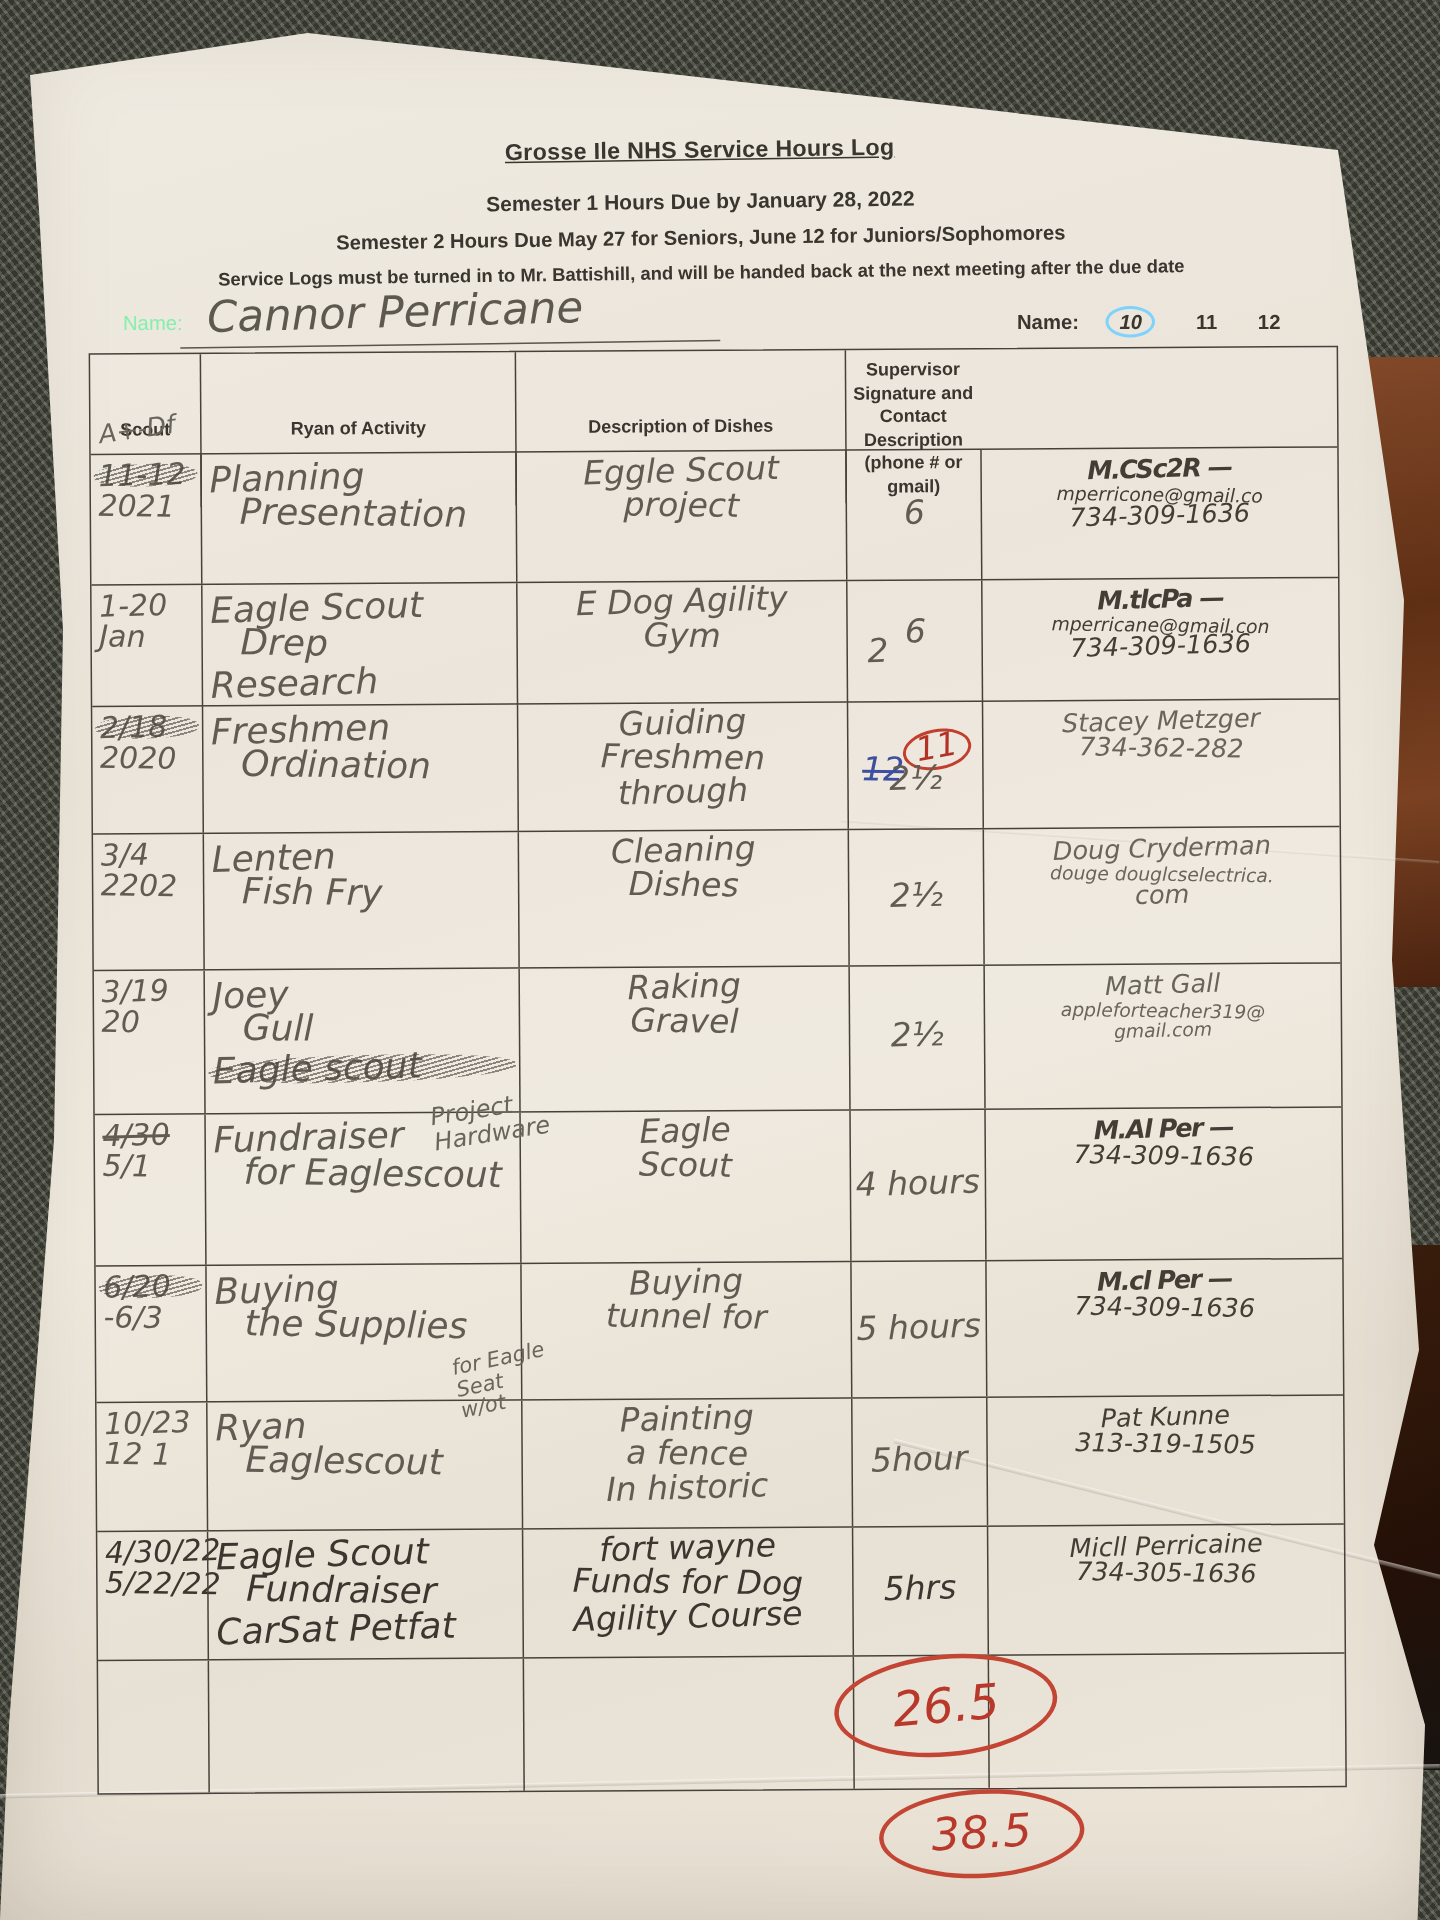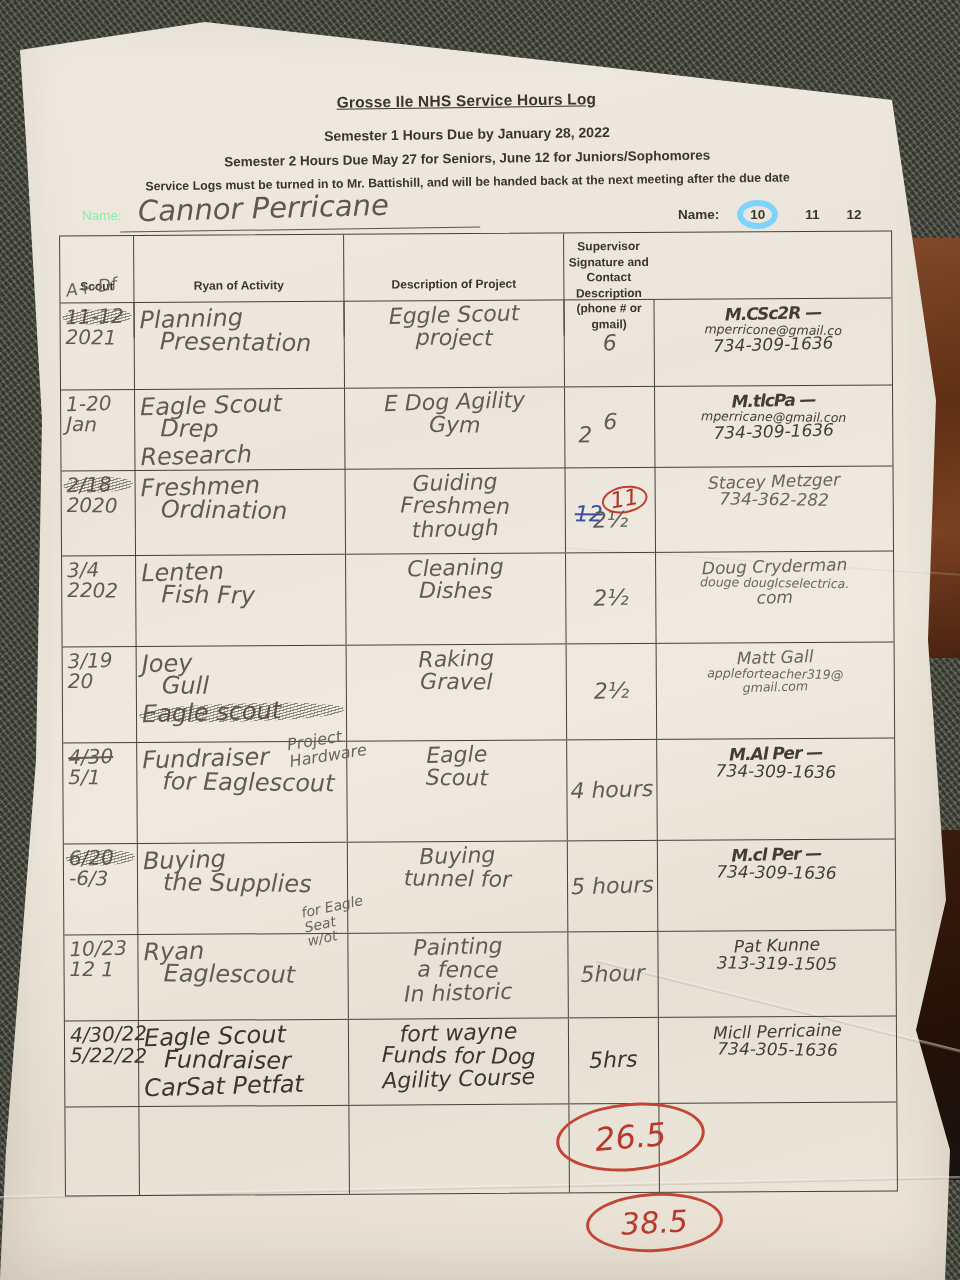"10" .grade-circled { border: 6px solid #7dd3fc -> 2px solid #7dd3fc; font-style: none -> italic }
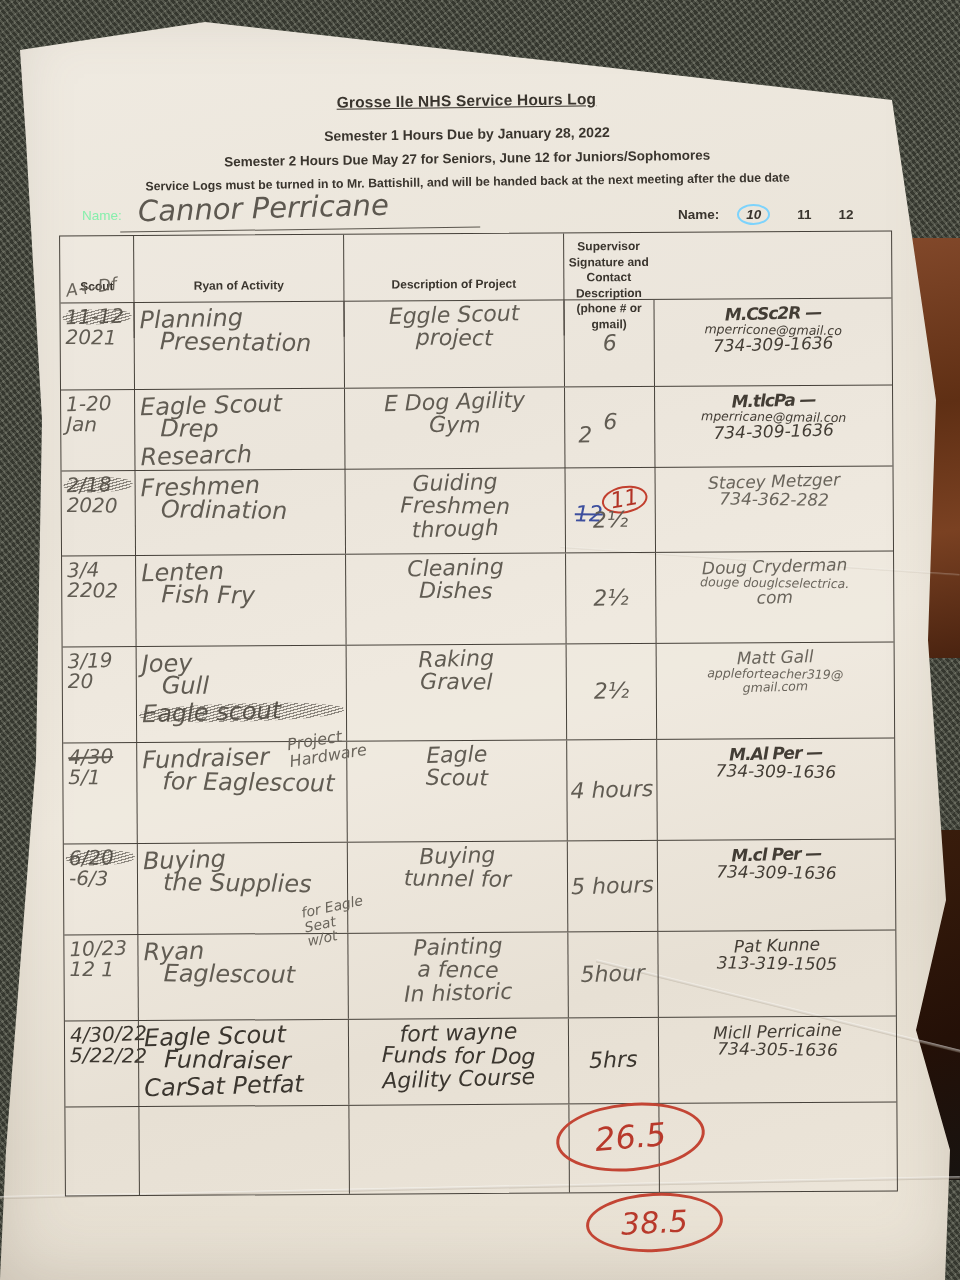"Description of Project" div { text: Project -> Dishes }
